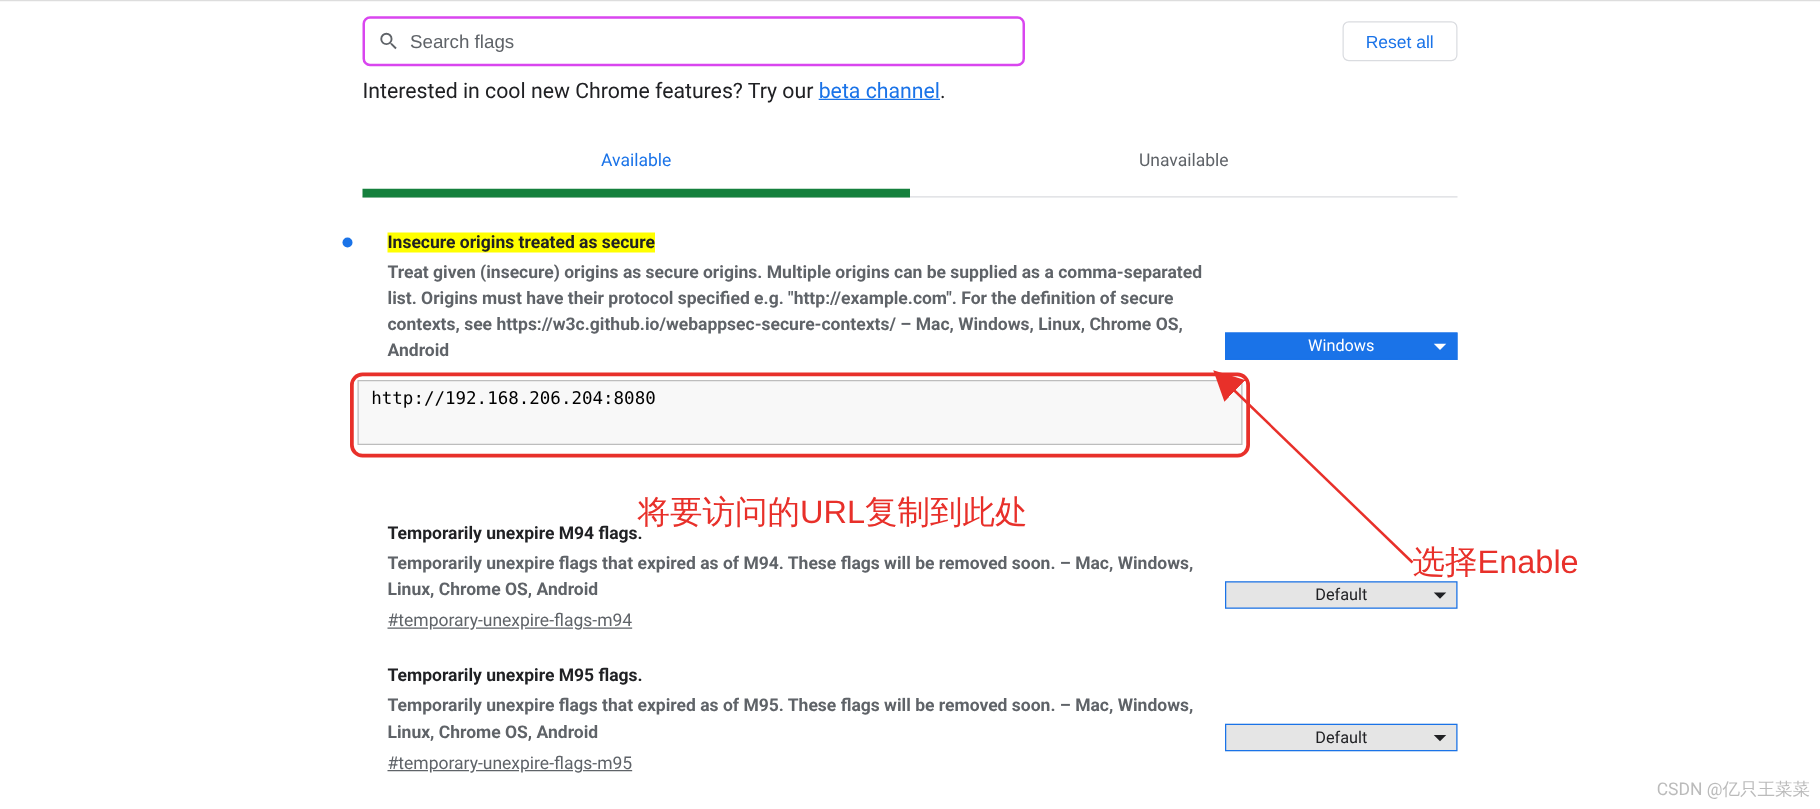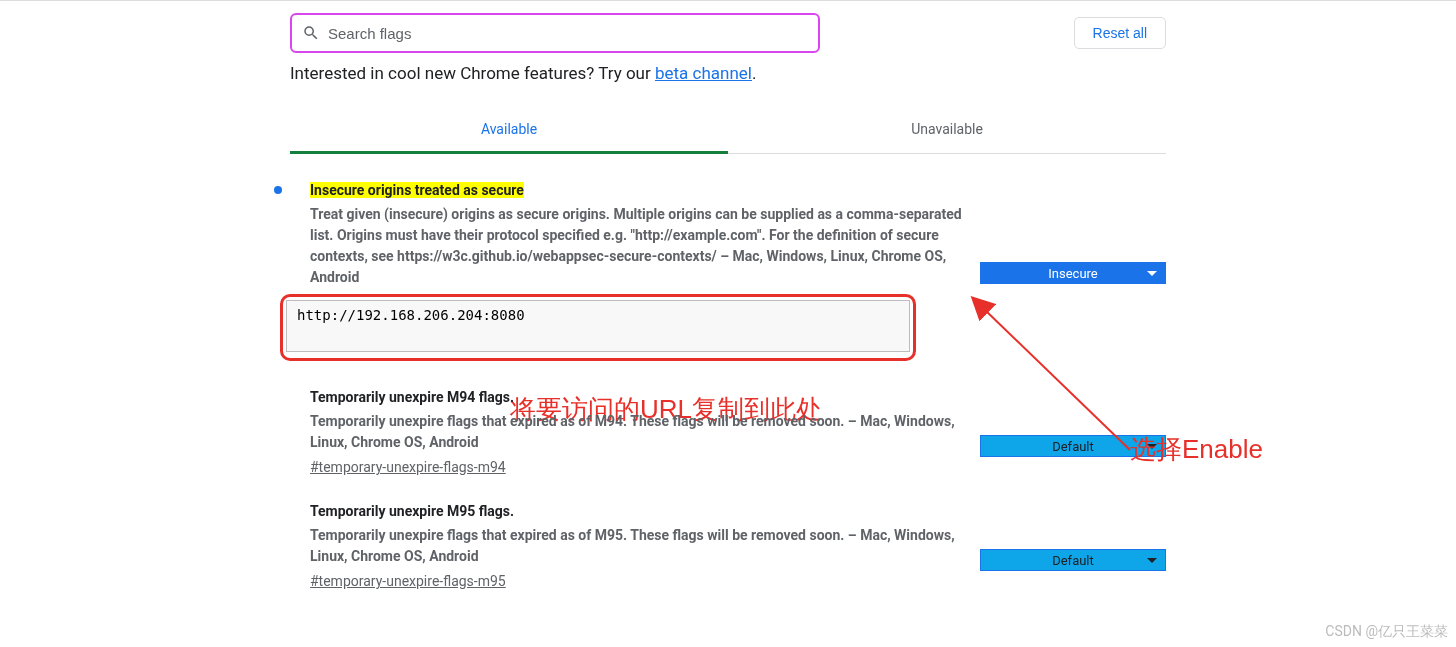"Available" .tab.active { border-bottom: 3px solid #15803d -> 7px solid #15803d }
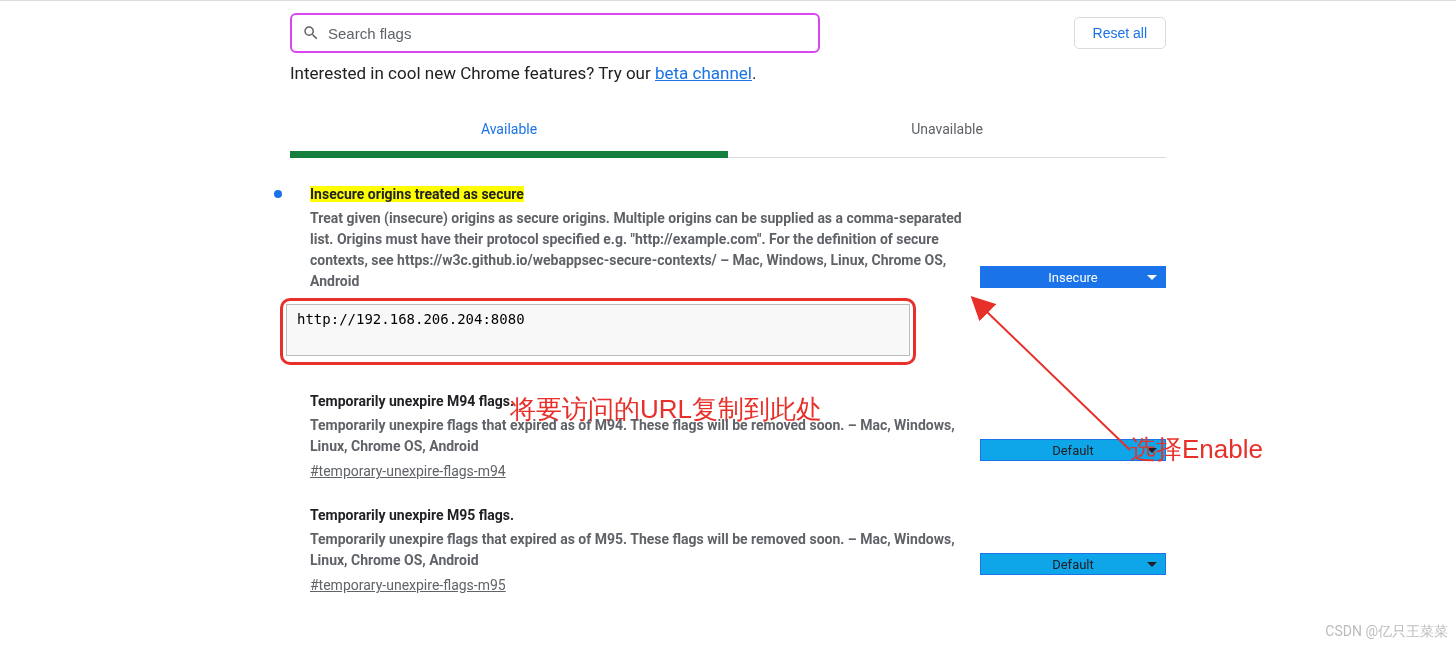"Insecure" span { text: Insecure -> Windows }
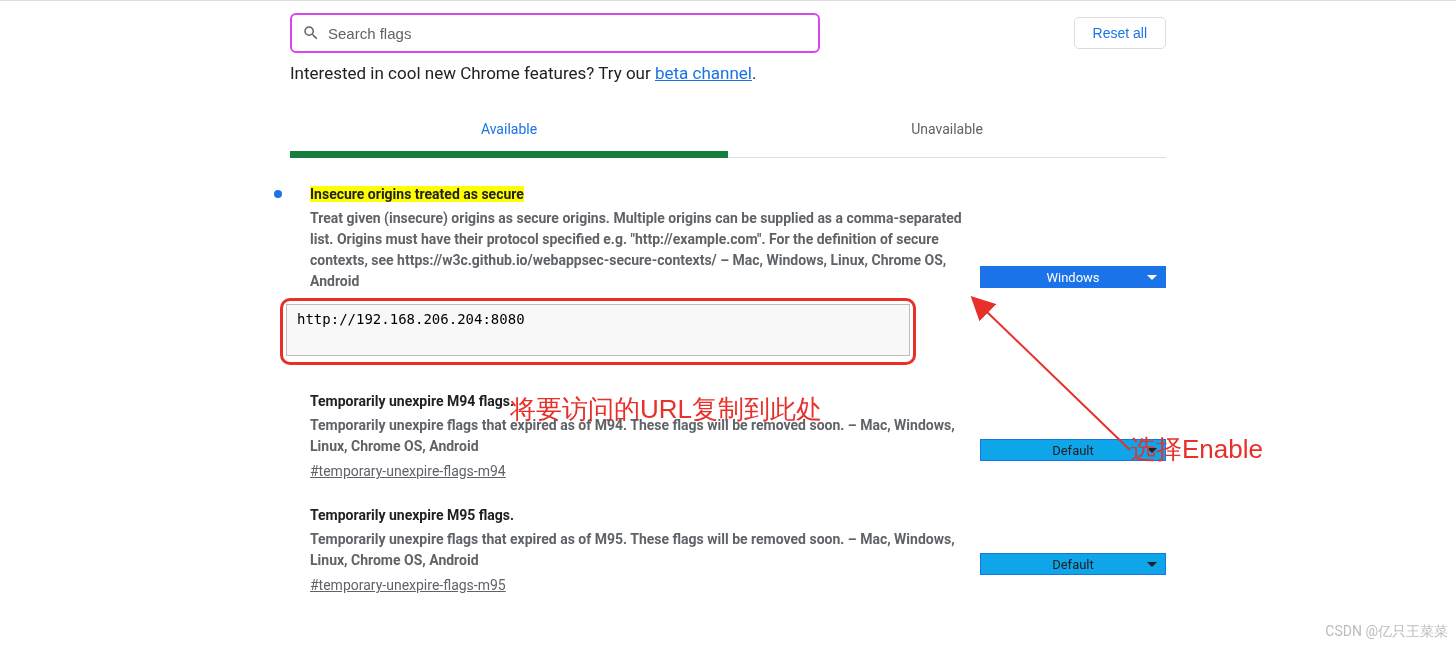"http://192.168.206.204:8080" .origin-input-wrap { margin: 4px 0 0 -30px -> 4px 0 25px -30px; width: 636px -> 720px }
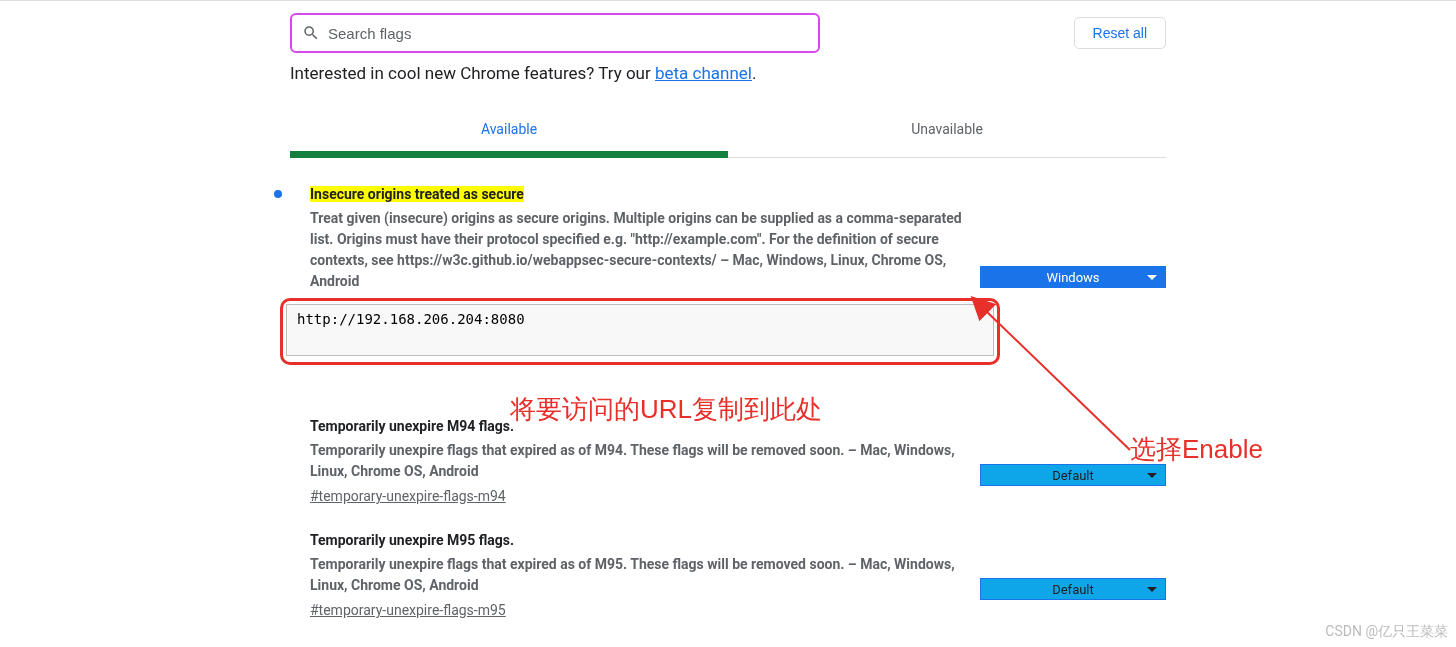"Default" .dropdown { background: #0ea5e9 -> #e5e5e5 }
